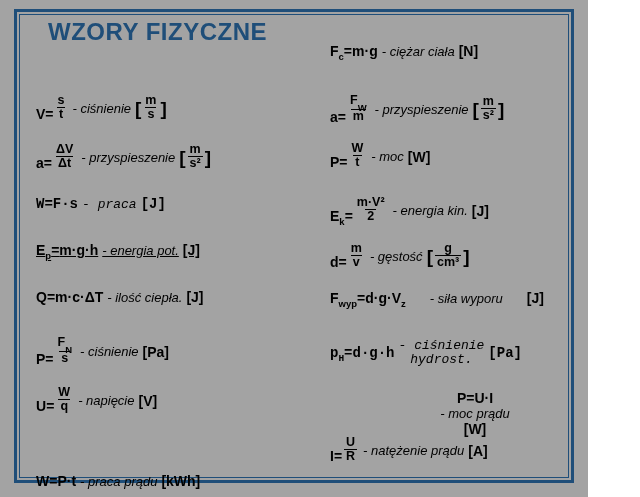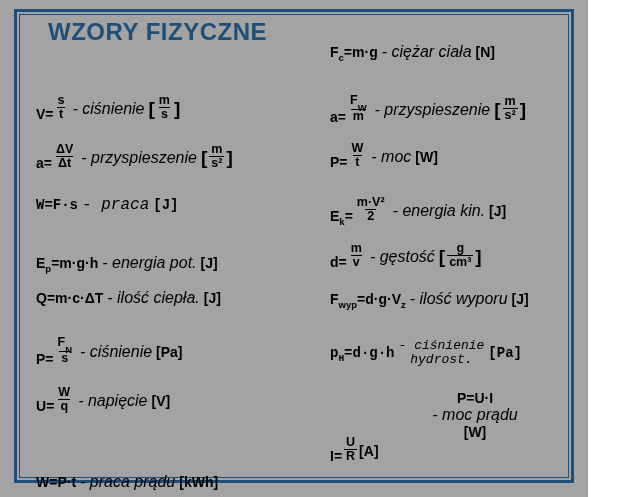"- ciężar ciała" .desc { font-size: 16px -> 13px }
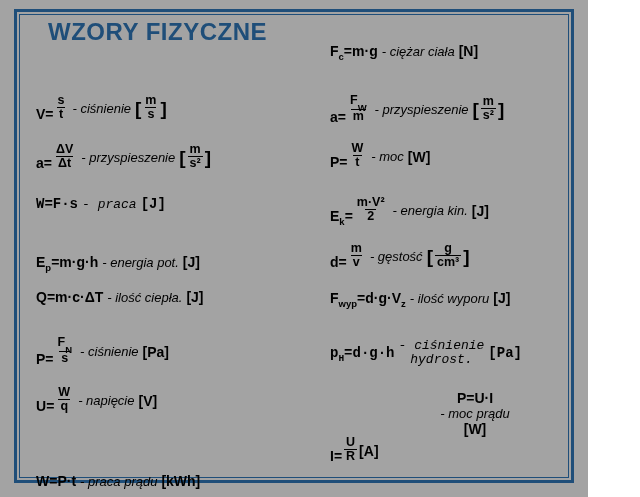"E m·g·h" div.formula-row { text-decoration: none -> underline; top: 254px -> 242px }
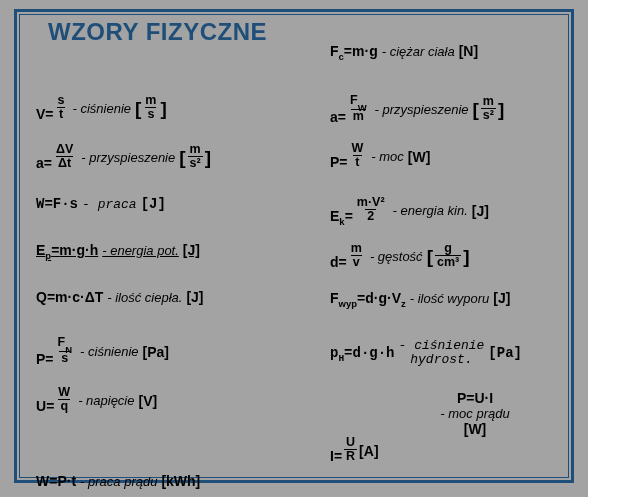"F d·g·V" div.formula-row { gap: none -> 20px }
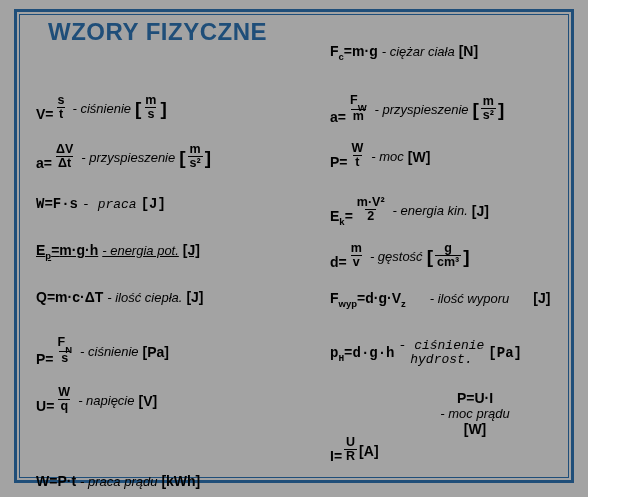"- ilość wyporu" span.desc { text: ilość -> siła }
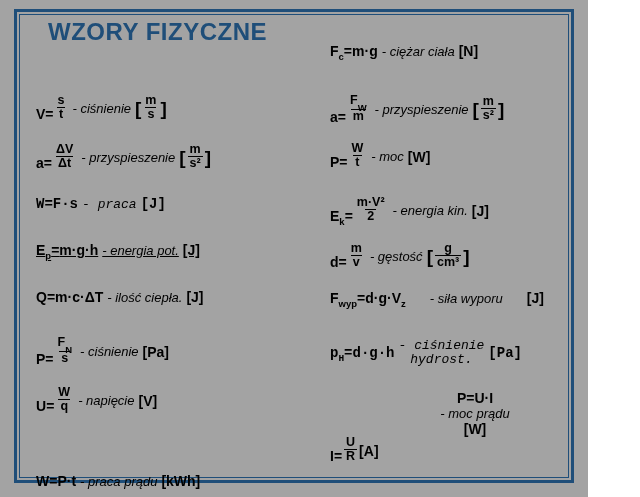"- natężenie prądu" span.desc { html: none -> <span>- natężenie prądu</span> }
